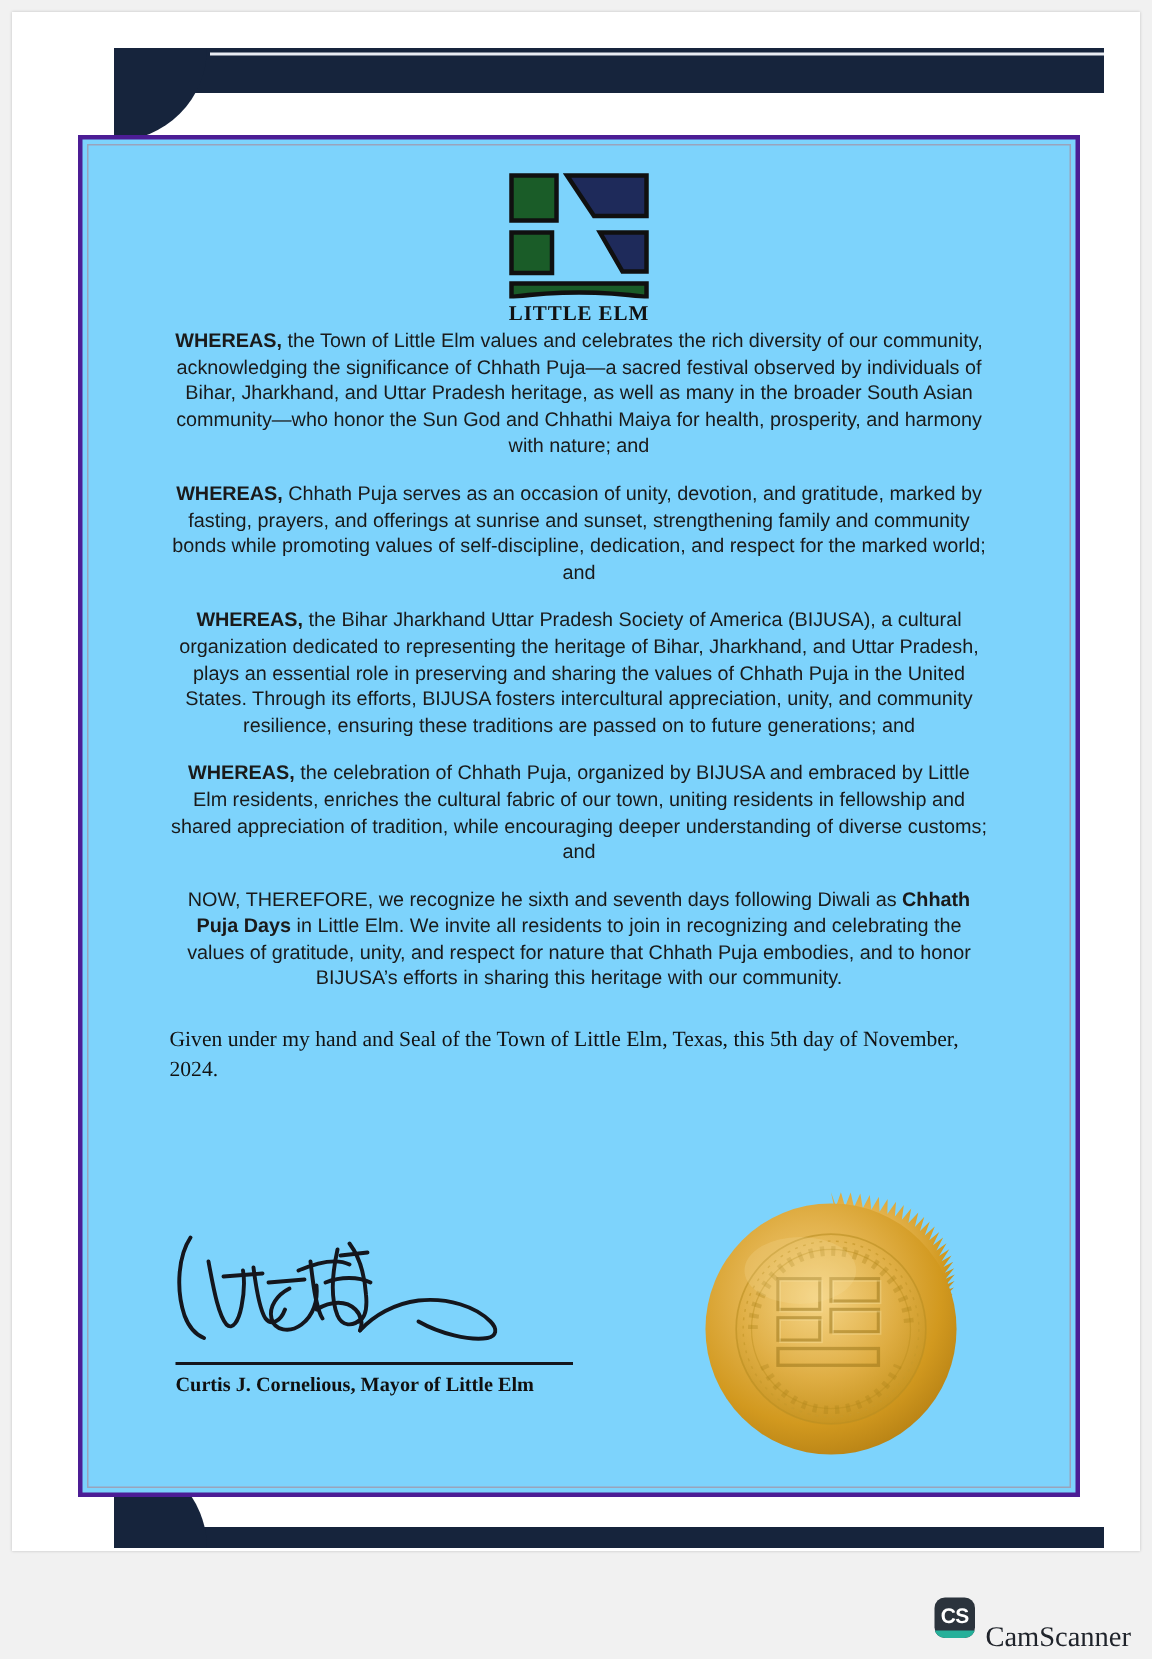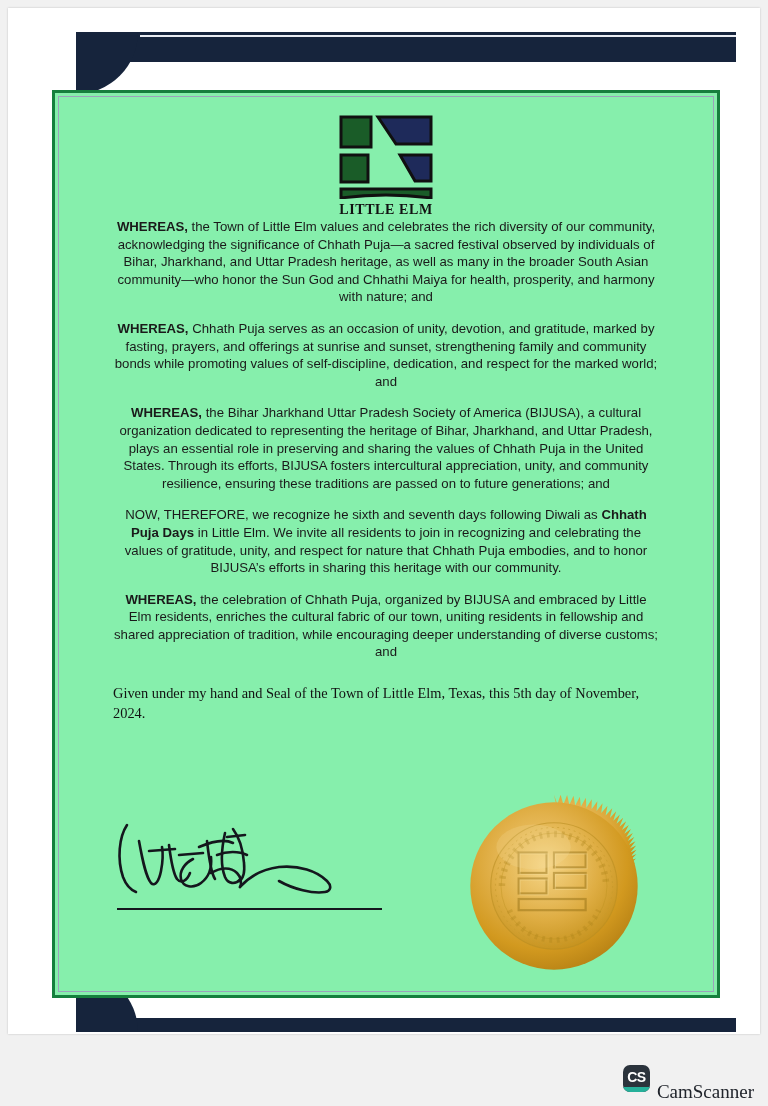"LITTLE ELM" #document-border { background: #86efac -> #7dd3fc; border: 3px solid #15803d -> 3px solid #4c1d95 }
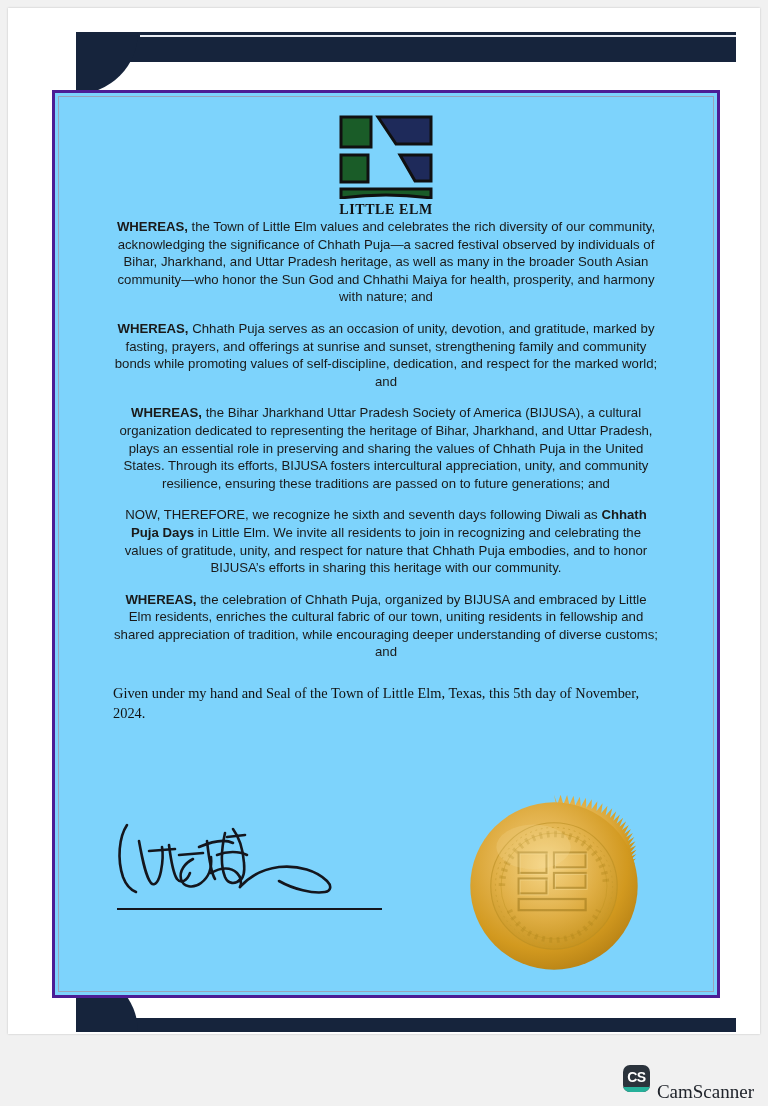"NOW, THEREFORE, we recognize he" p.clause { order: before "WHEREAS, the celebration of Chhath" -> after "WHEREAS, the celebration of Chhath" }
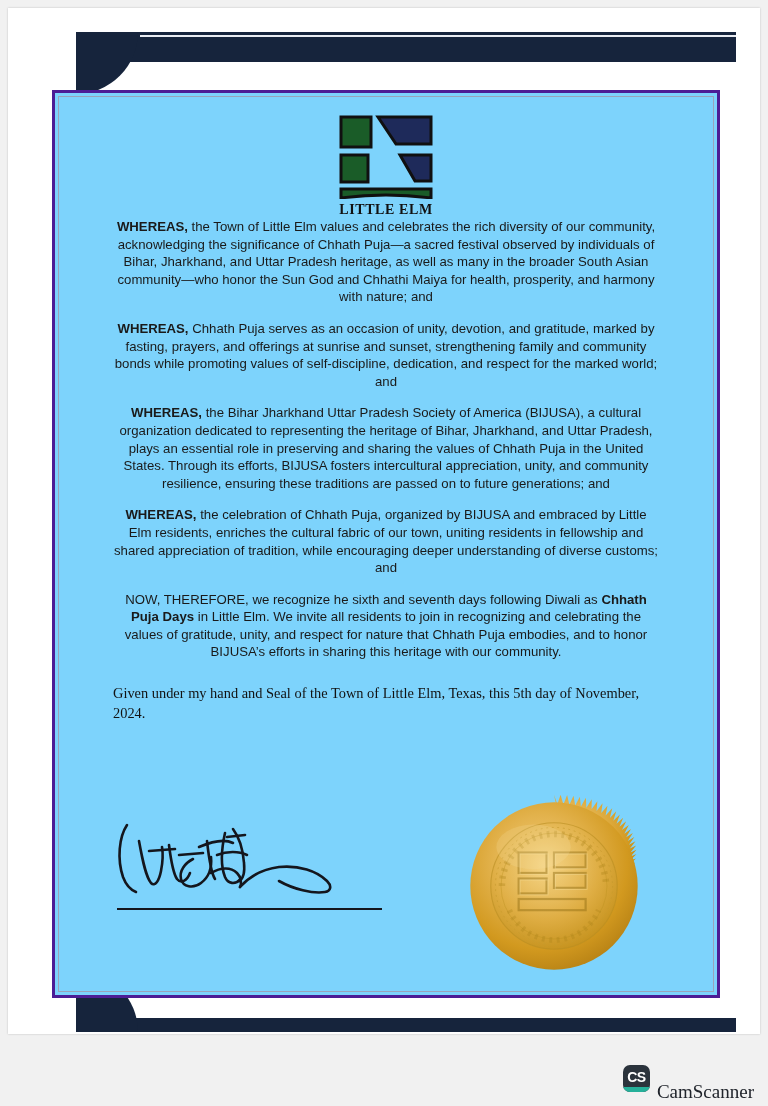"Curtis J. Cornelious, Mayor of" div { html: none -> <div>Curtis J. Cornelious, Mayor of Little Elm</div> }
